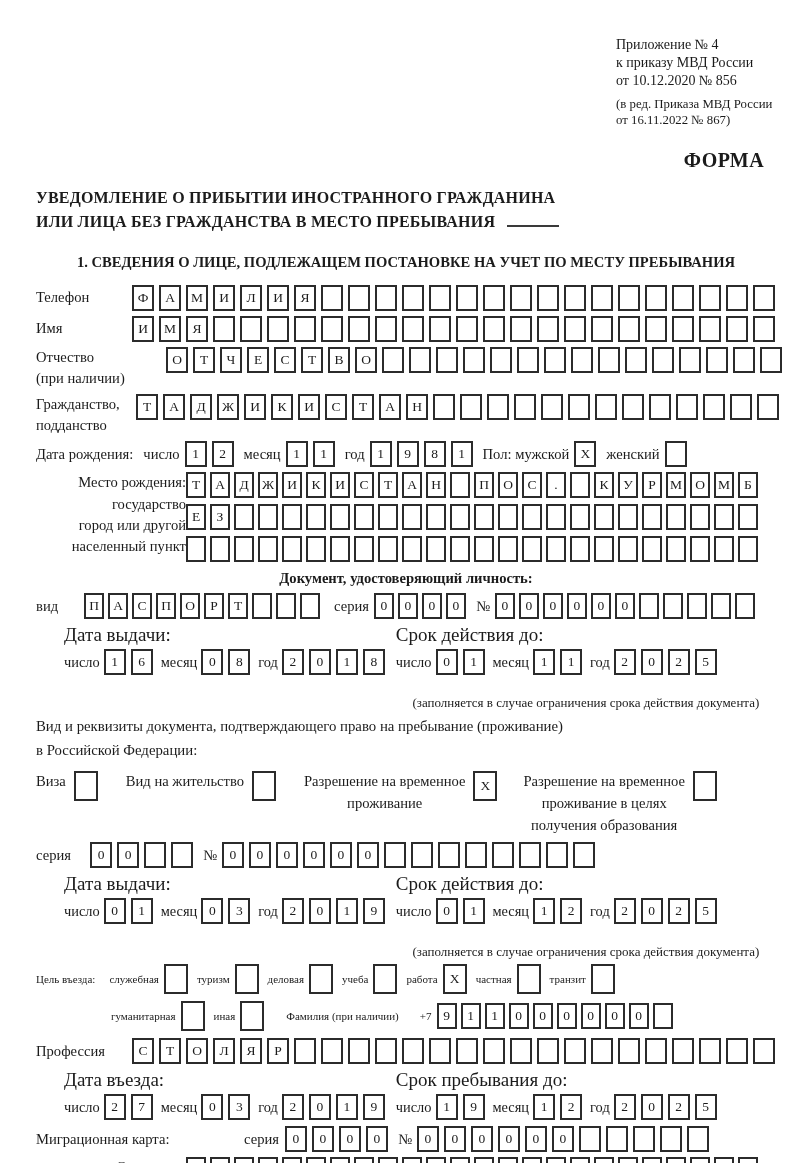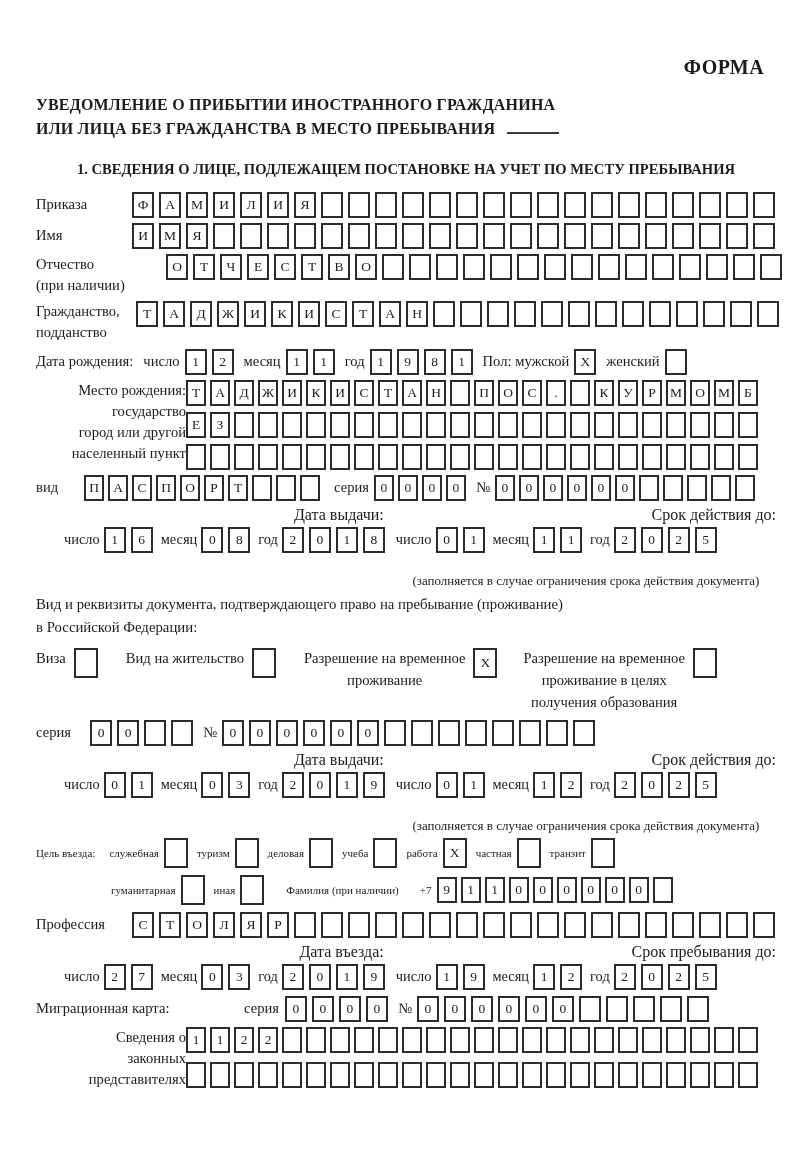"Приложение № 4" div.appendix { html: none -> <div> <div>Приложение № 4</div> <div>к приказу МВД России</div> <div>от 10.12.2020 № 856</div> <div>(в ред. Приказа МВД России</div> <div>от 16.11.2022 № 867)</div> </div> }
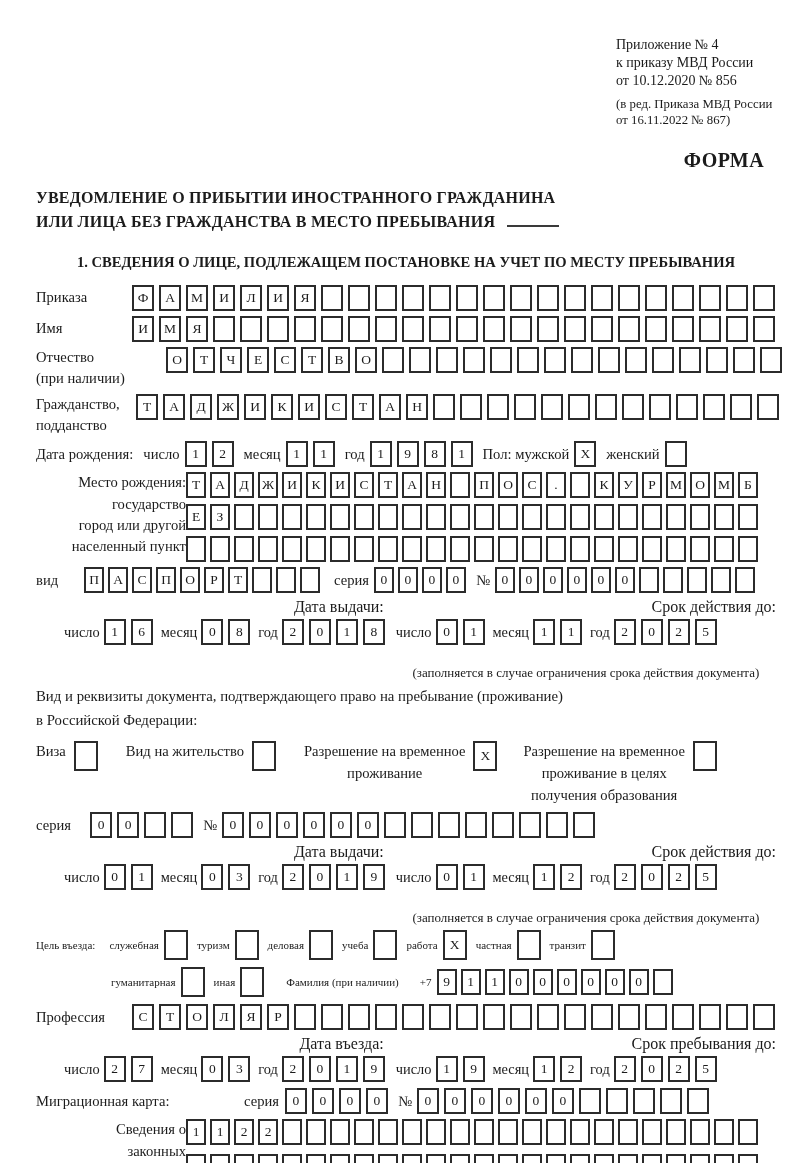"Приказа" span.lbl { text: Приказа -> Телефон }
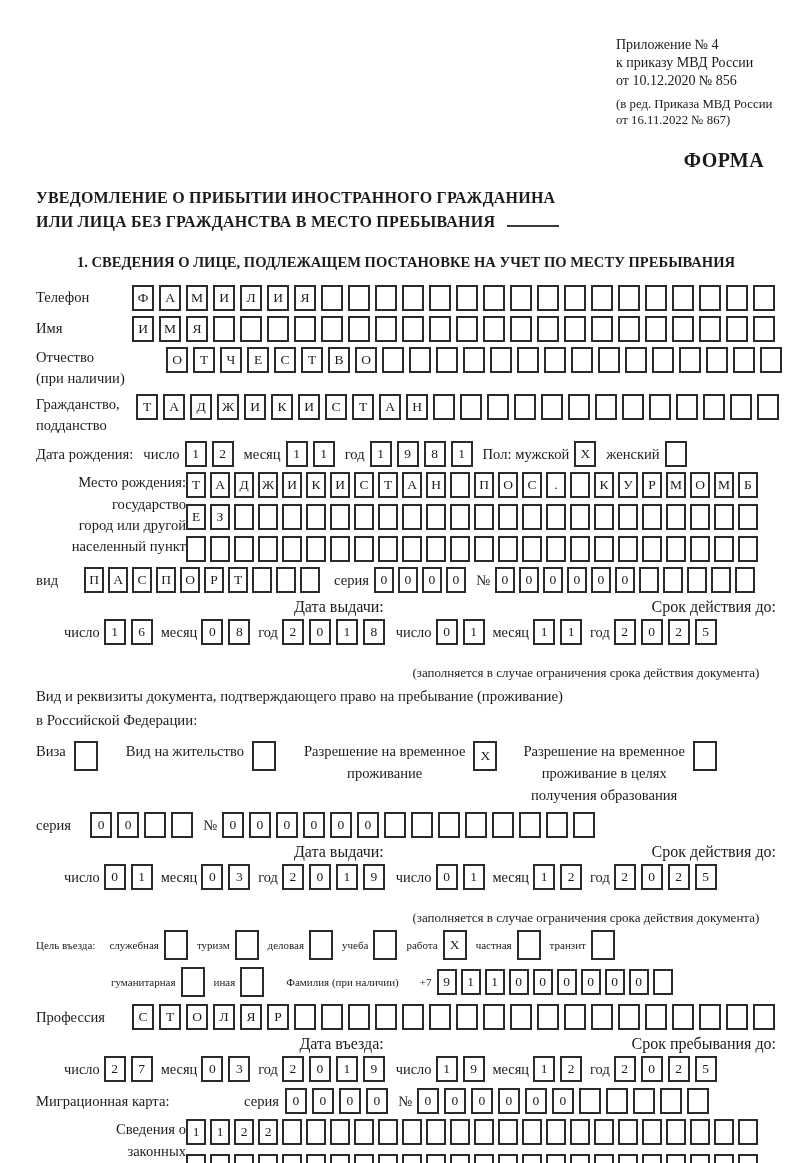"Документ, удостоверяющий личность:" div.doc-heading { html: none -> <div>Документ, удостоверяющий личность:</div> }
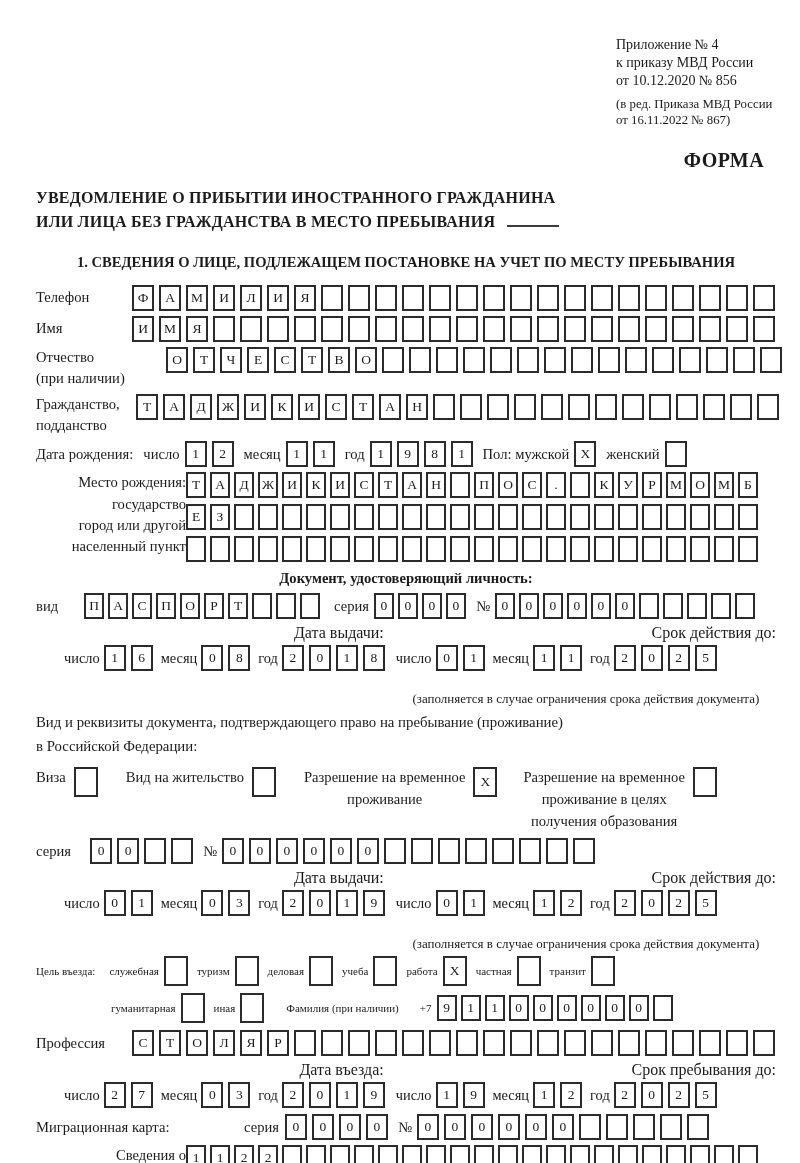"Дата выдачи:" .date-head { font-size: 16px -> 19px; text-align: right -> left }
